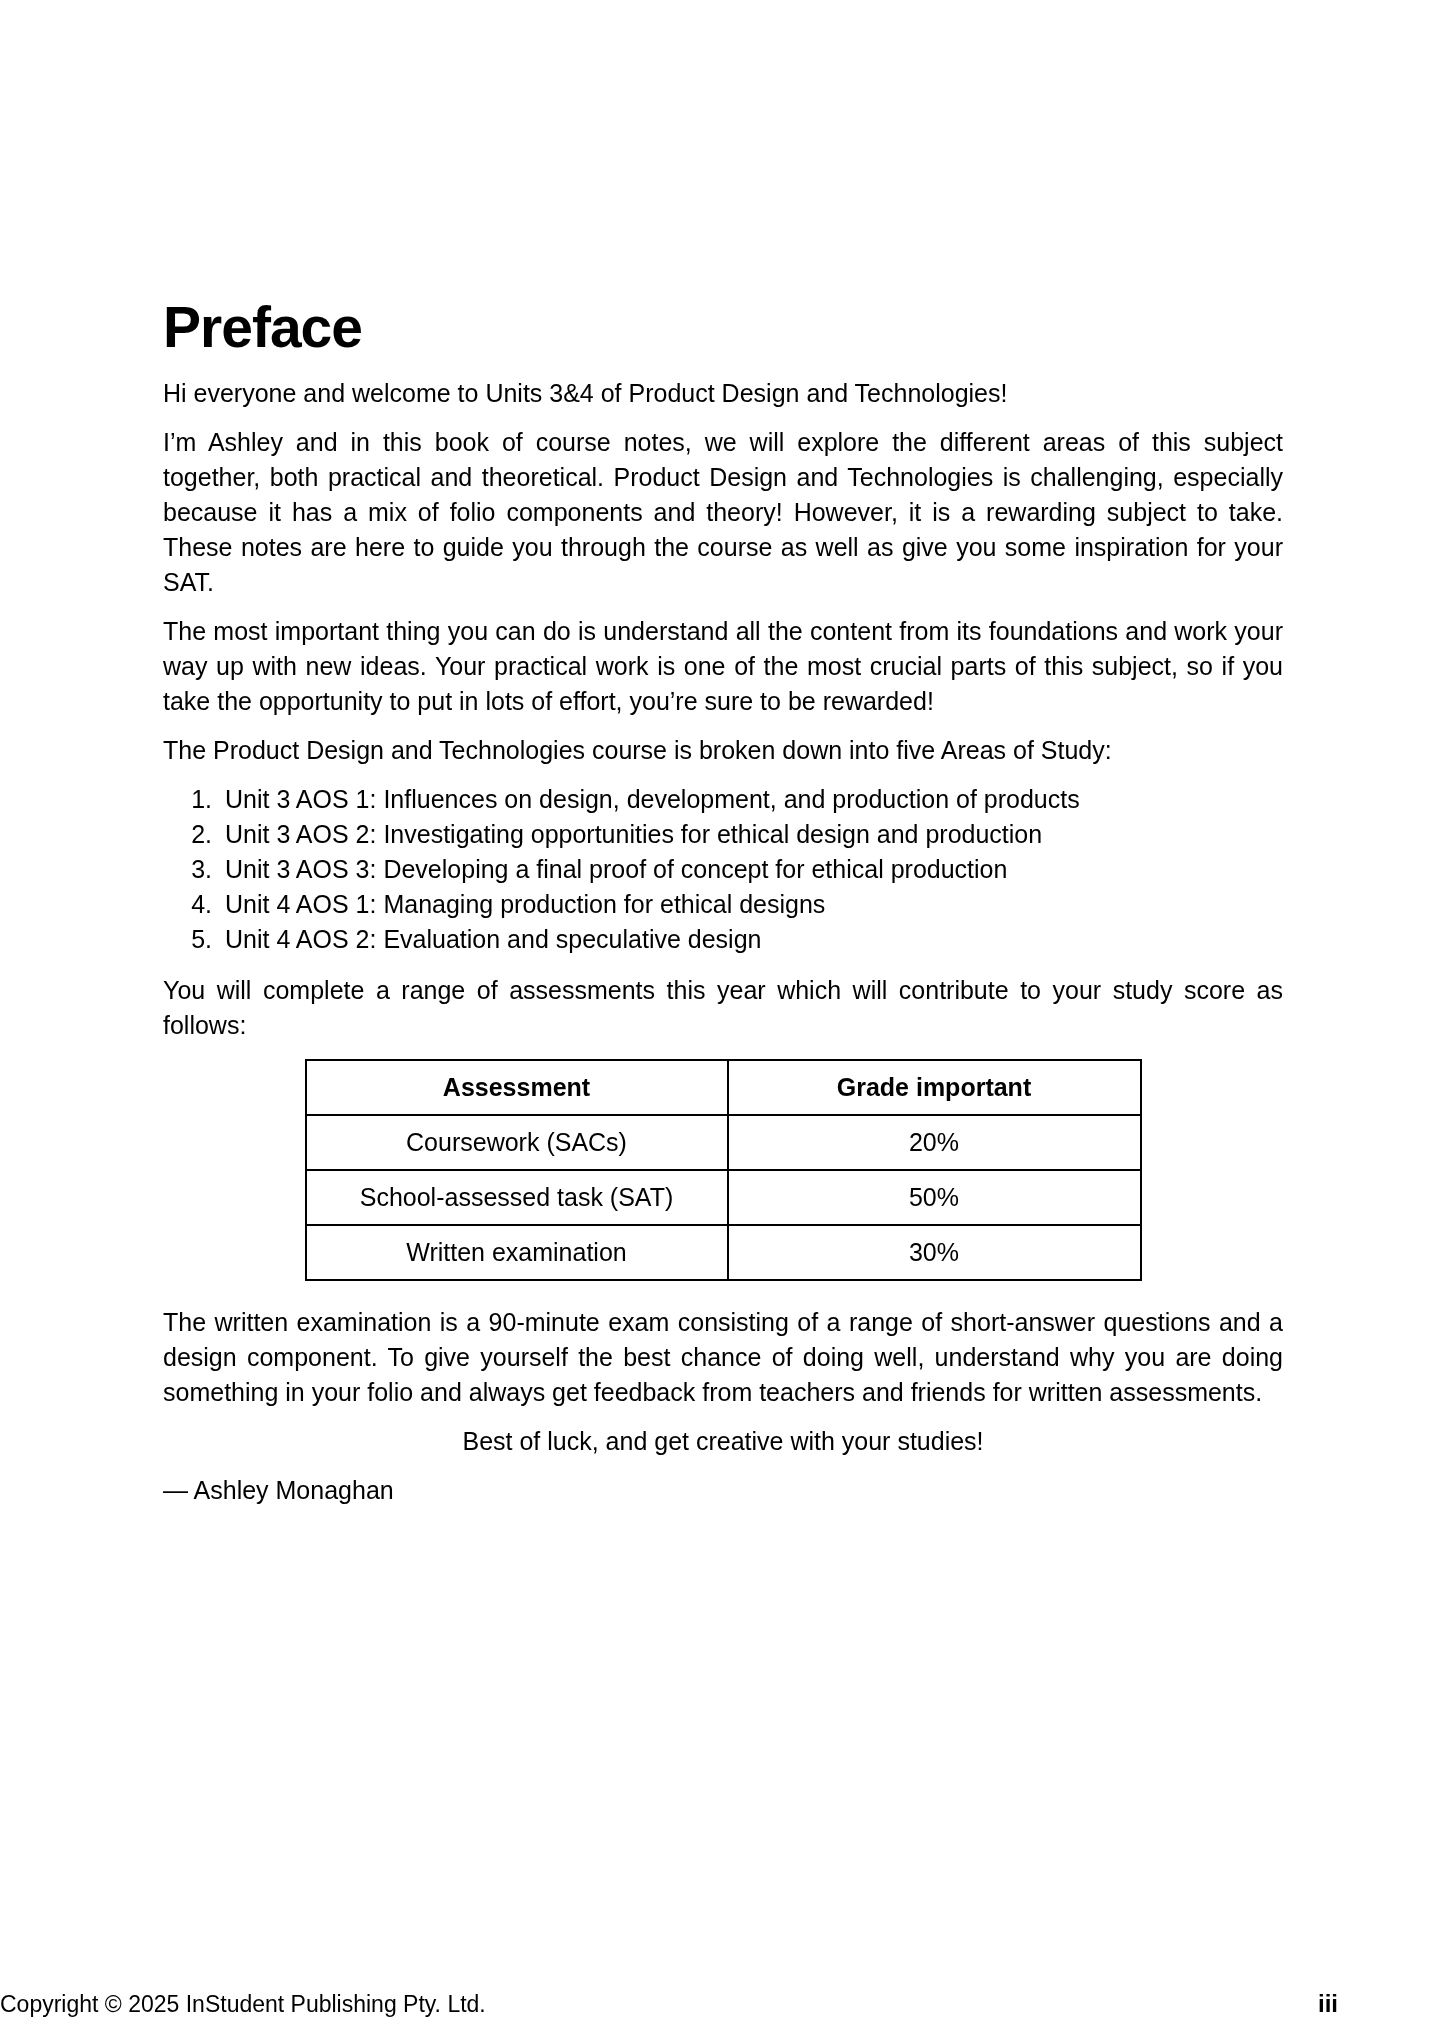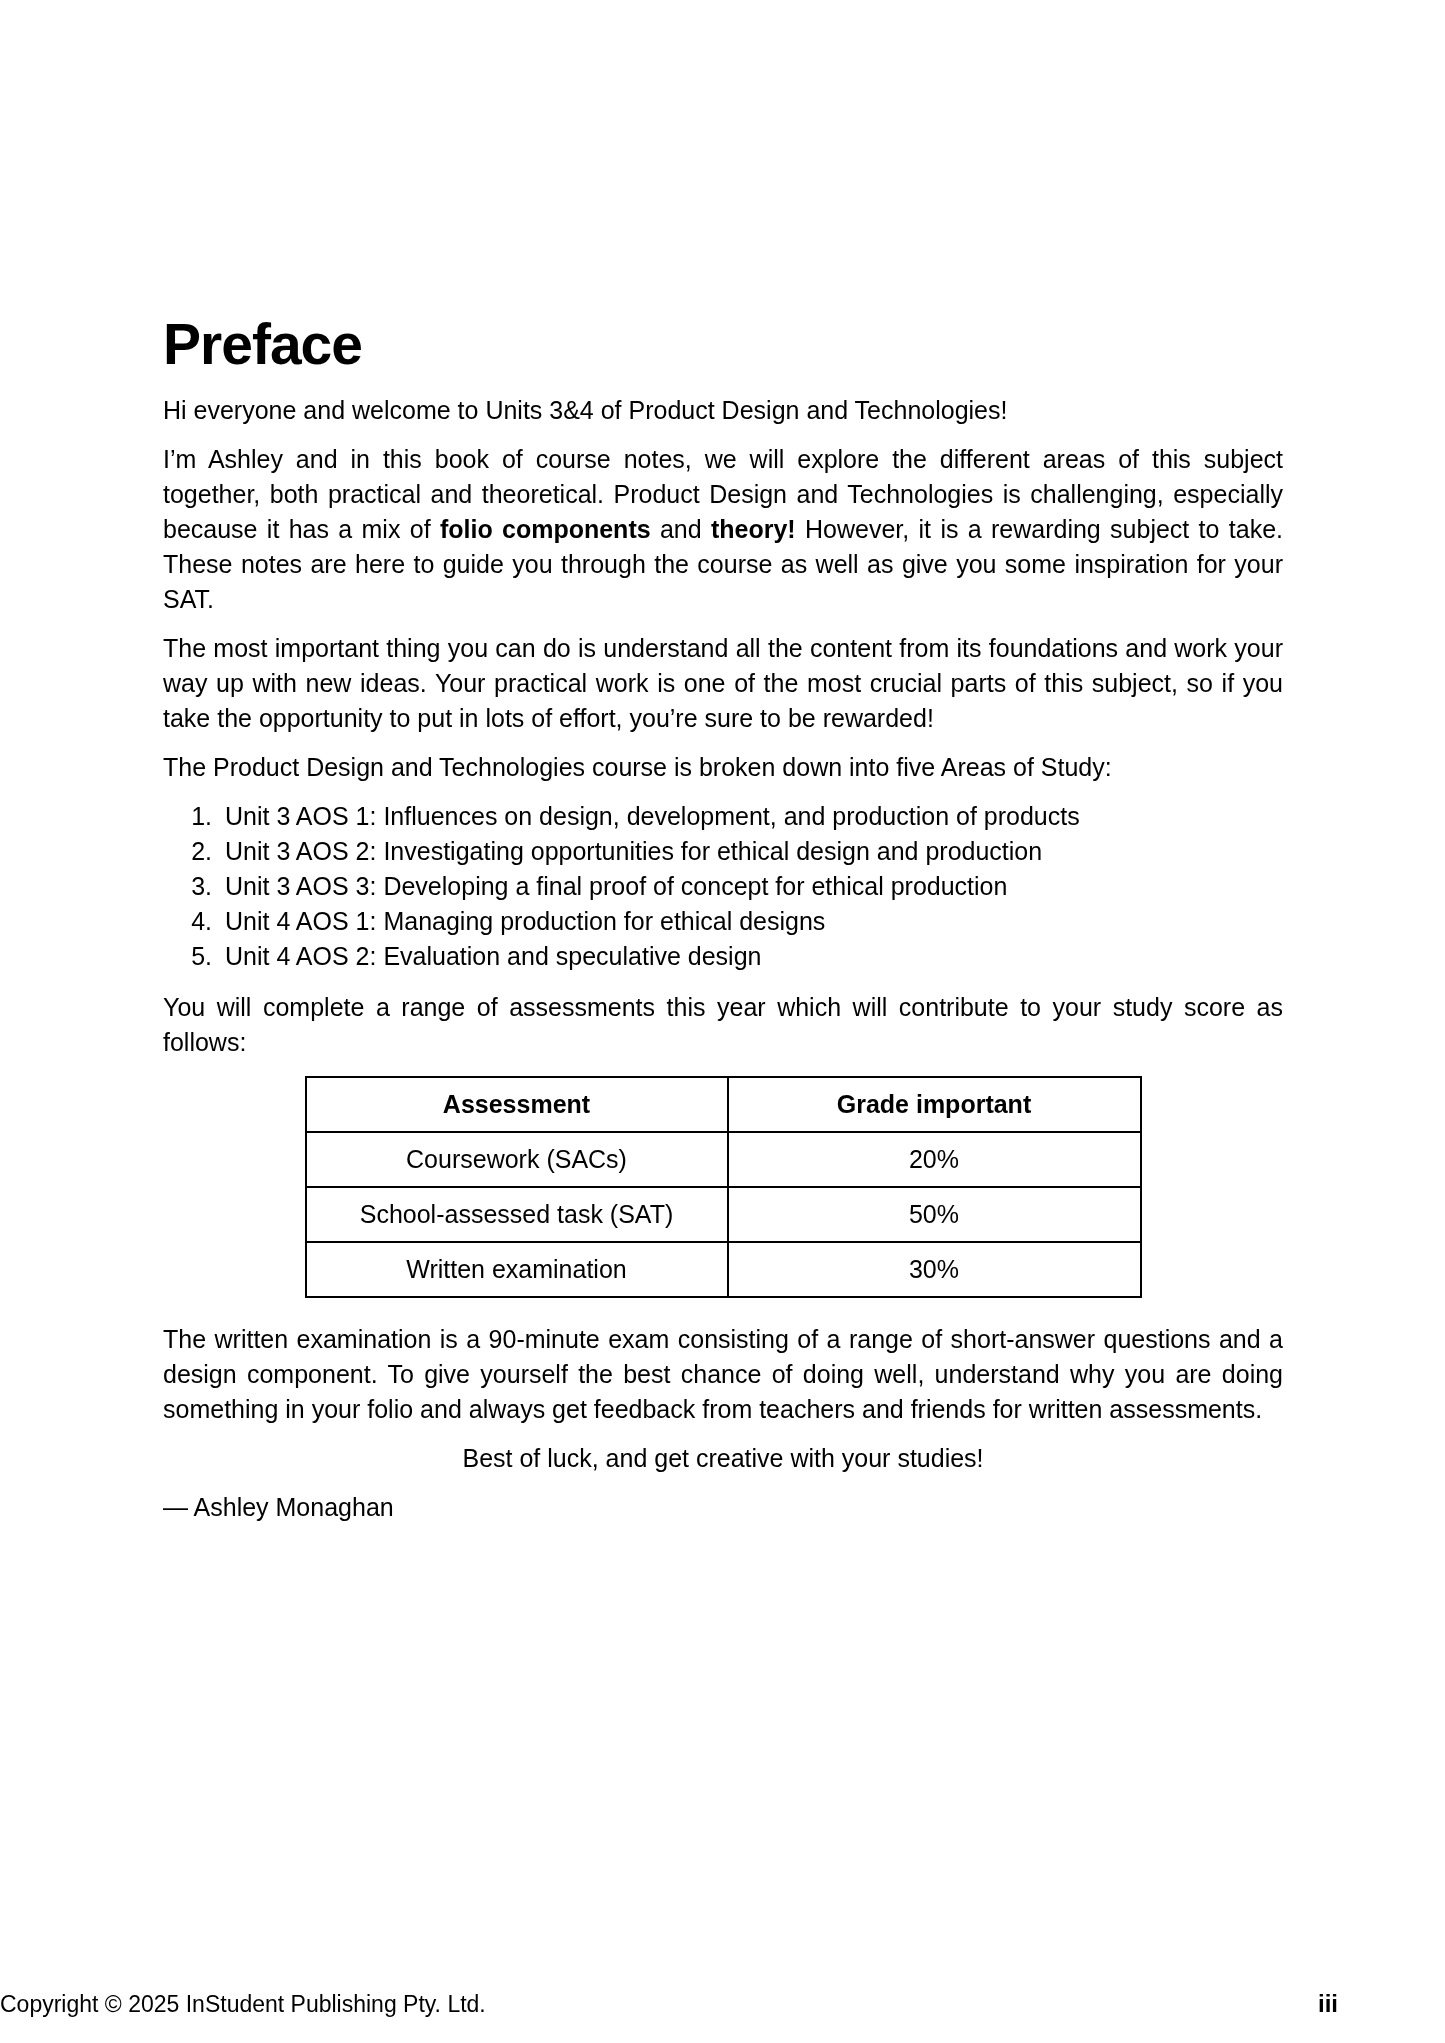"Preface" h1.doc-title { margin: 17px 0 18px 0 -> 0 0 18px 0 }
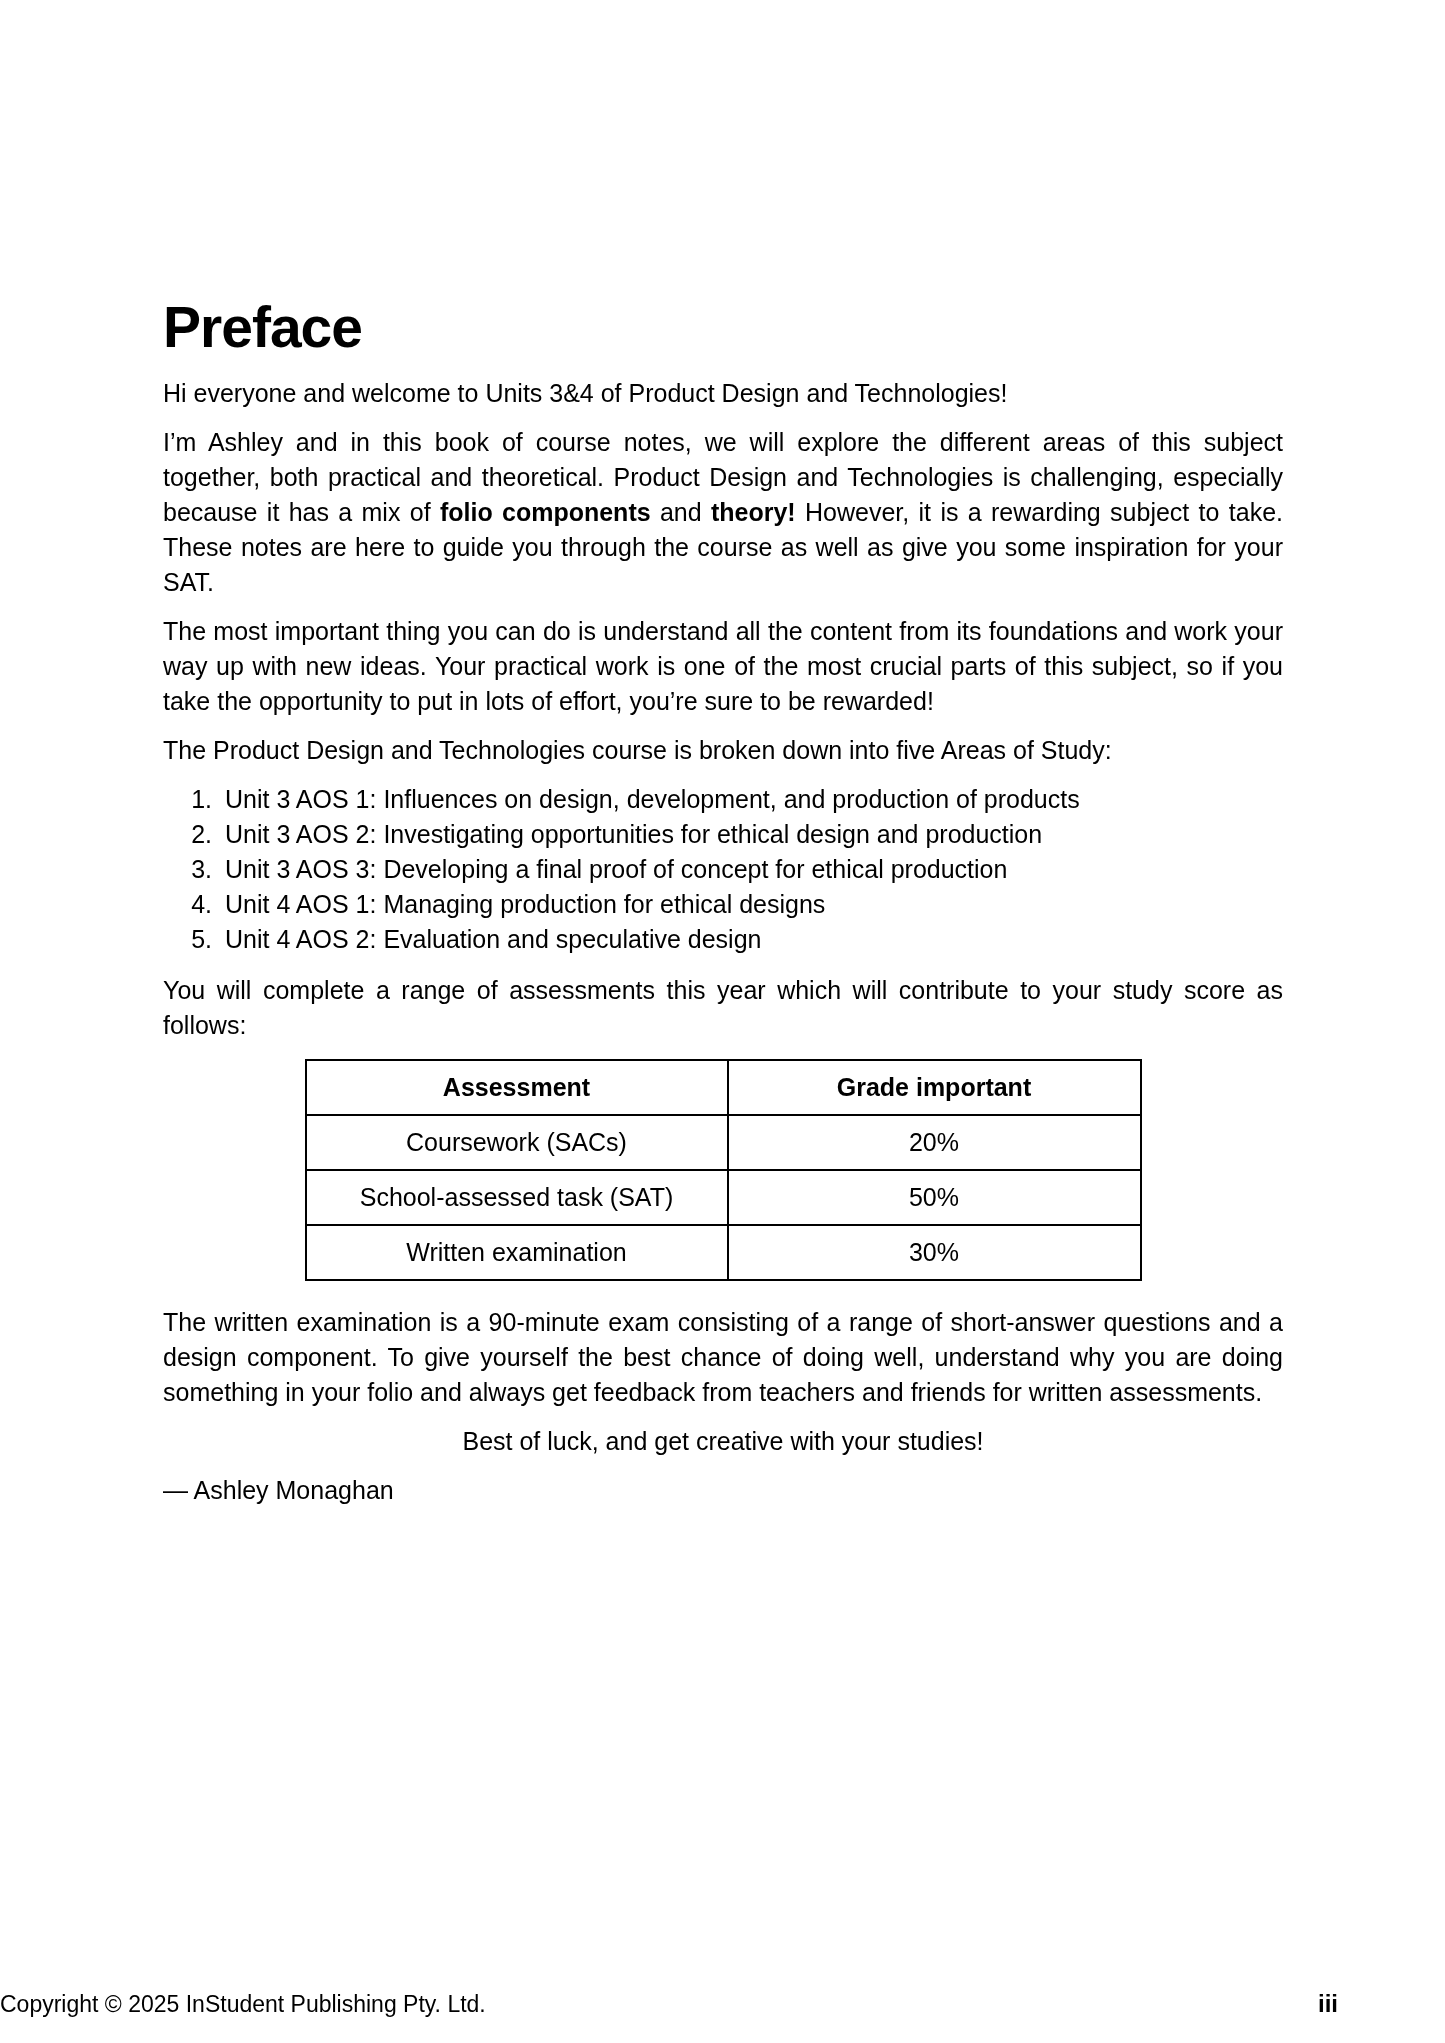"folio components" .bold { font-weight: bold -> normal }
